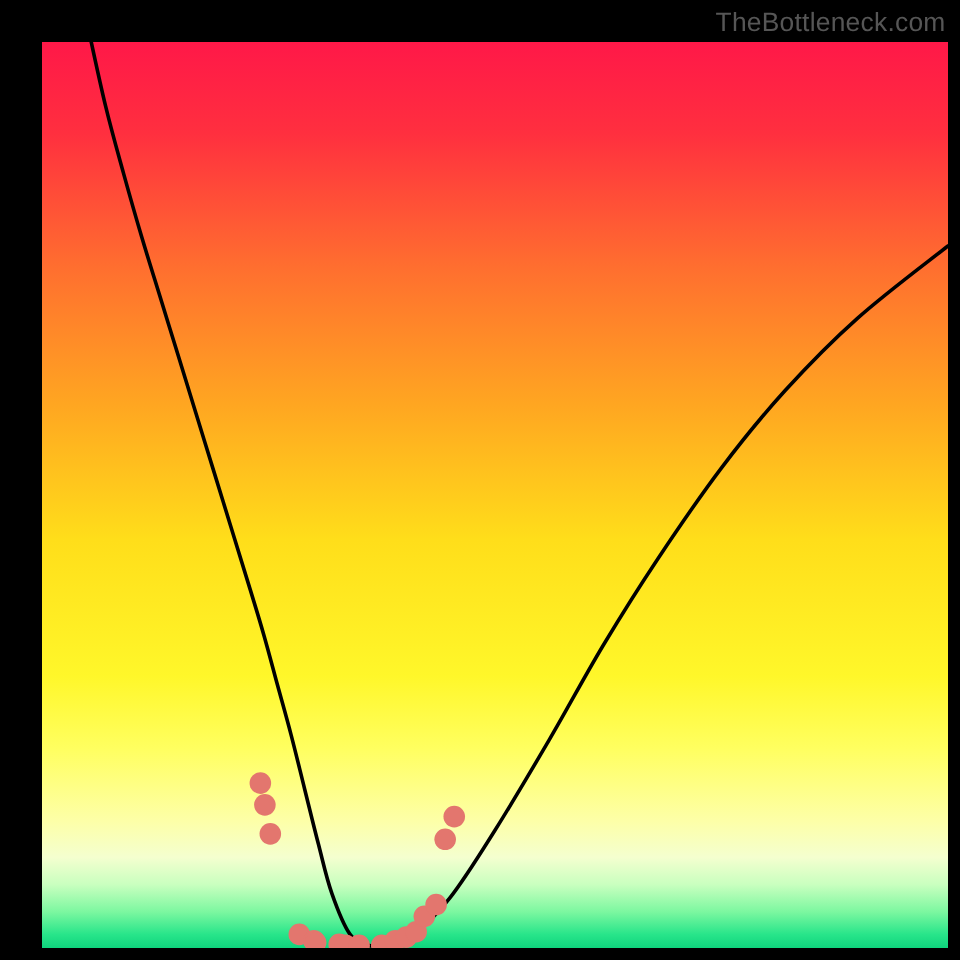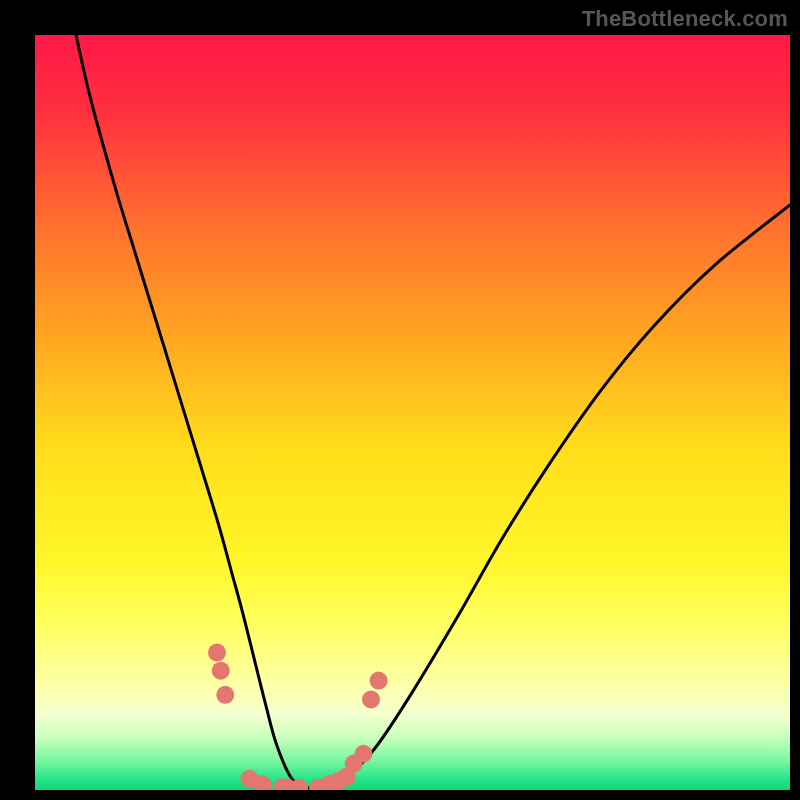"TheBottleneck.com" .watermark { font-weight: 700 -> 400 }
